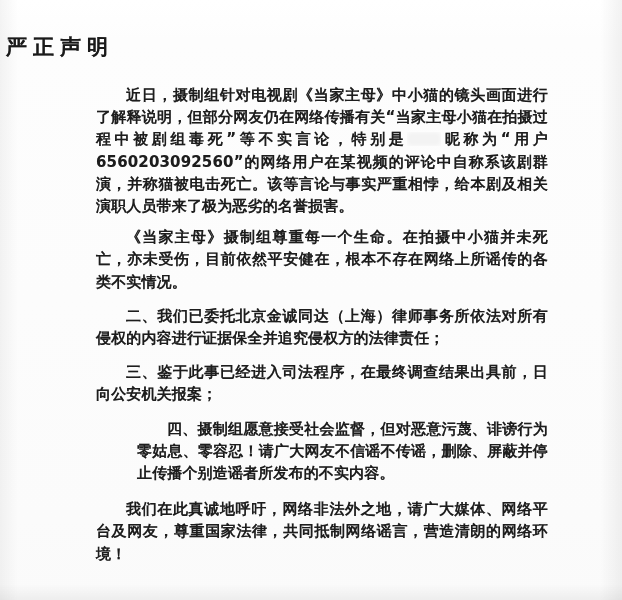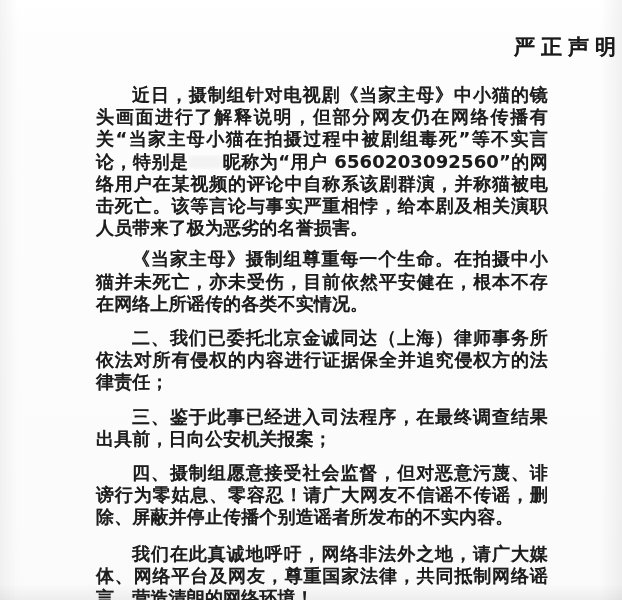"严正声明" .doc-title { text-align: right -> left }
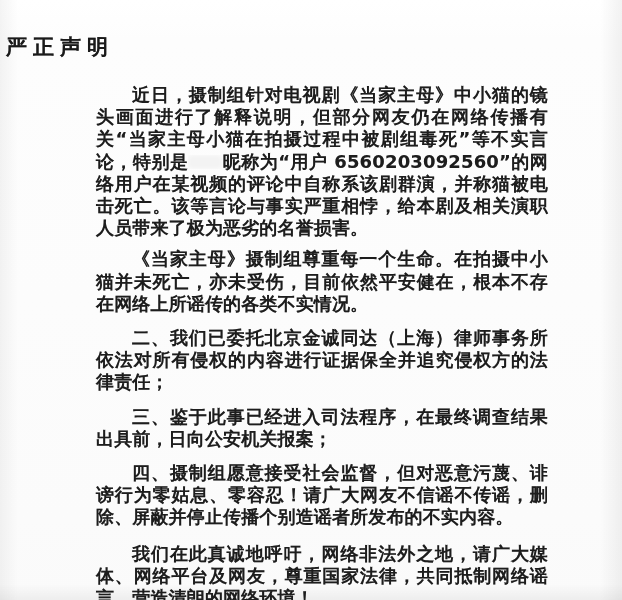"近日，摄制组针对电视剧《当家主母》中小猫的镜头画面进行了解释说明，但部分网友仍在" p.para { font-size: 18px -> 15px }
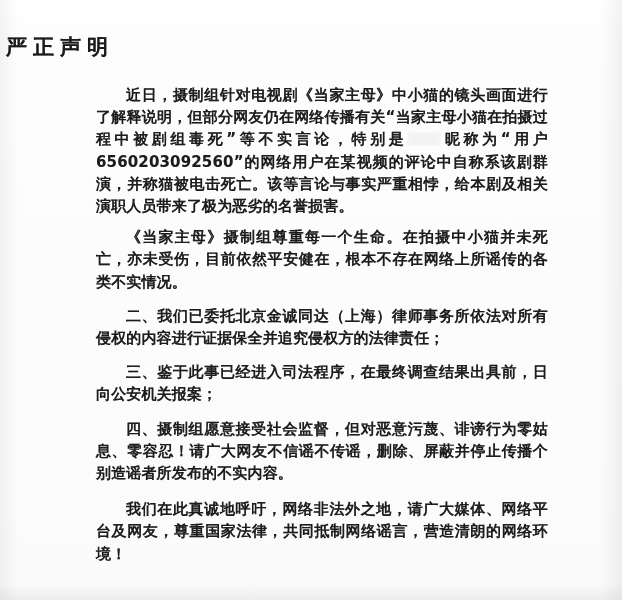"四、摄制组愿意接受社会监督，但对恶意污蔑、诽谤行为零姑息、零容忍！请广大网友不信" p.para.gap-xl { margin-left: none -> 41px }
